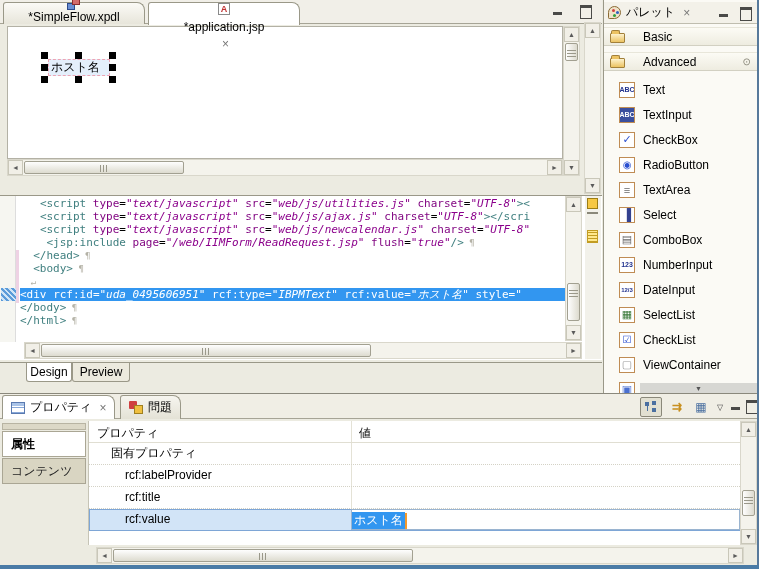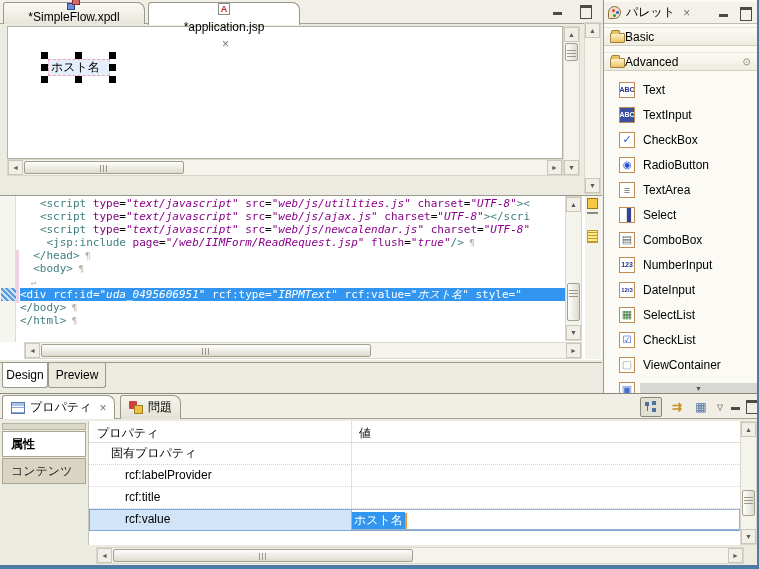"Basic" .pal-cat { gap: 0 -> 18px }
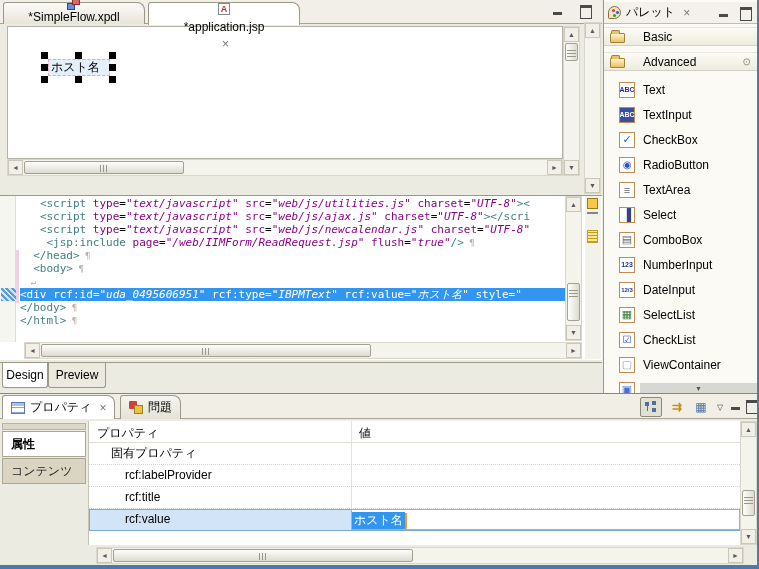"Design" .vtab { height: 25px -> 19px; margin-left: none -> 24px }
